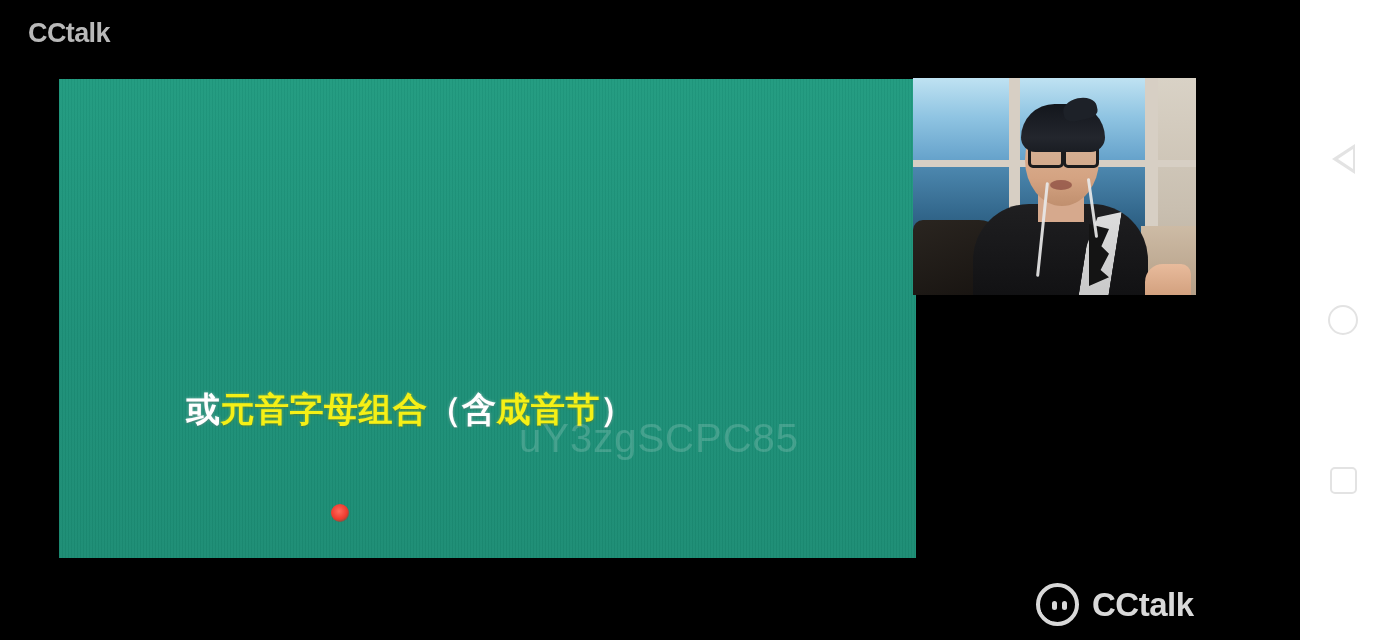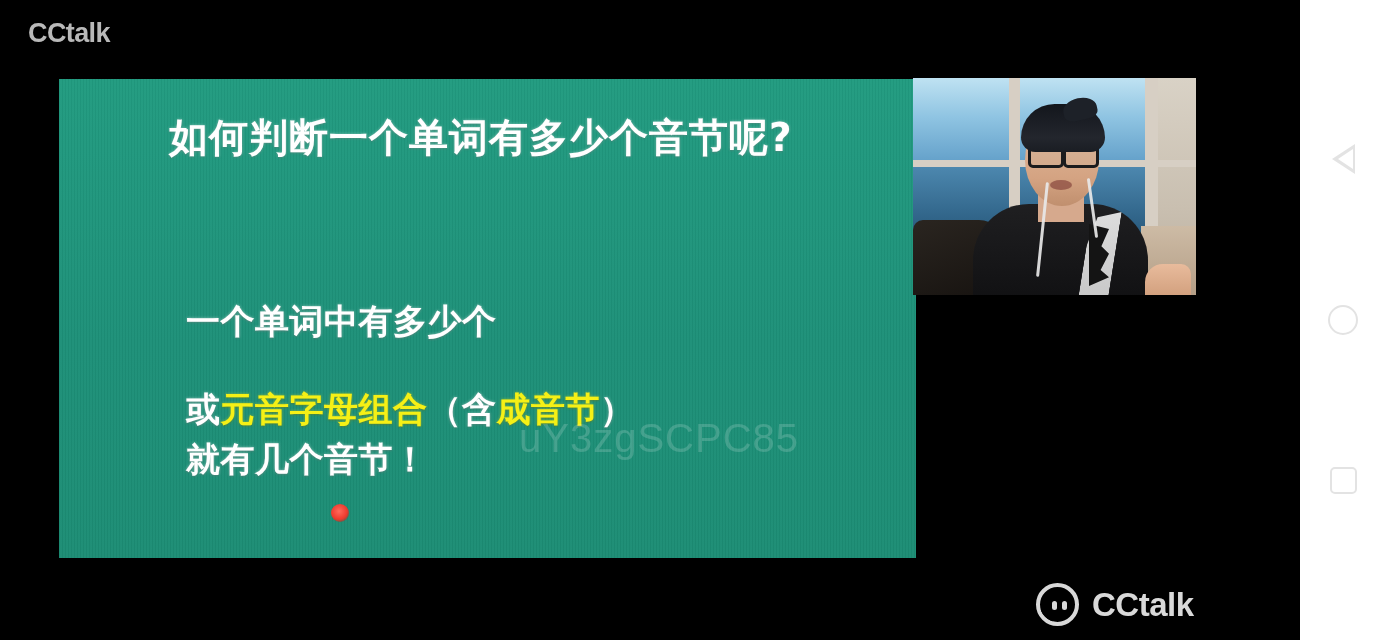"如何判断一个单词有多少个音节呢?" div.slide-text { html: <div>如何判断一个单词有多少个音节呢?</div> -> none }
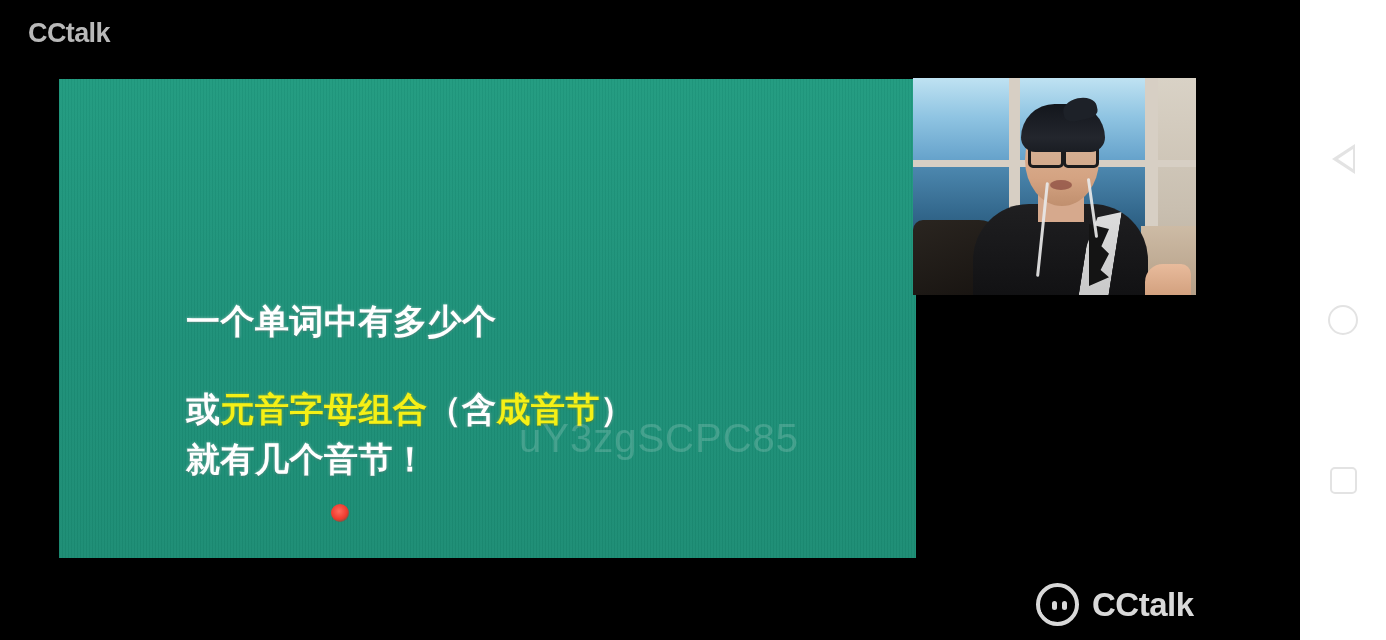"一个单词中有多少个" div.body-line { html: <div><span>一个单词中有多少个</span></div> -> none }
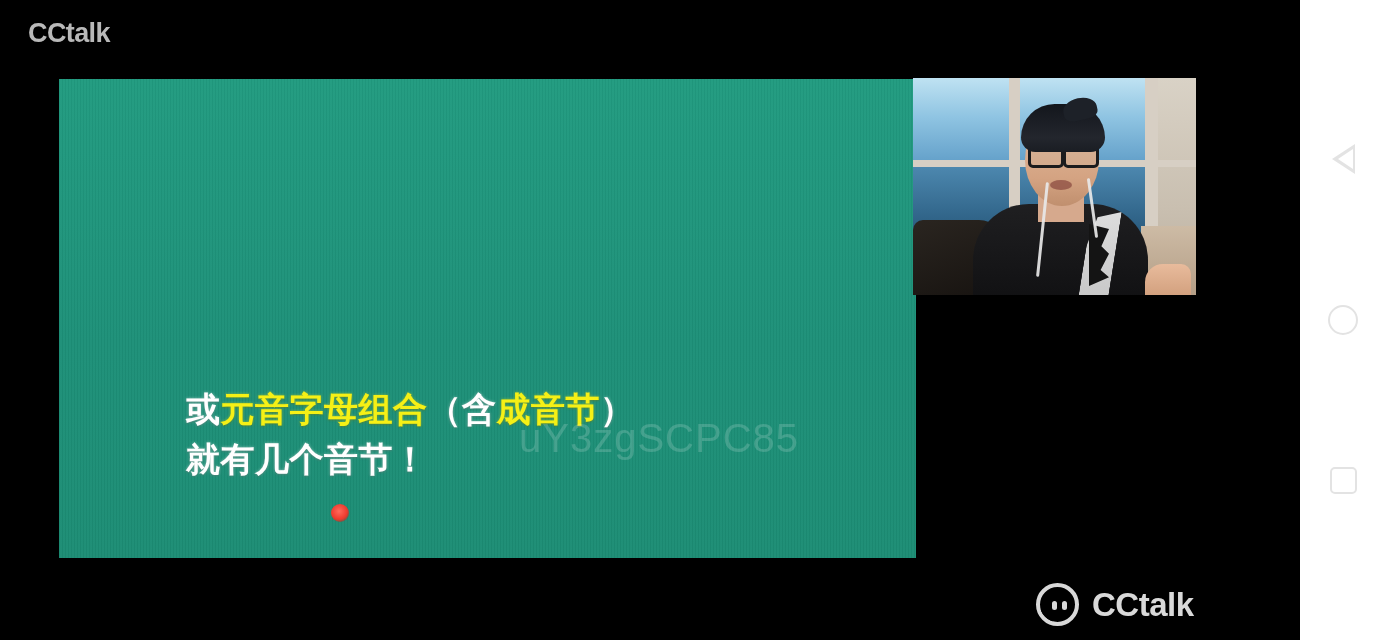"就有几个音节！" div.body-line { html: <div><span>就有几个音节！</span></div> -> none }
